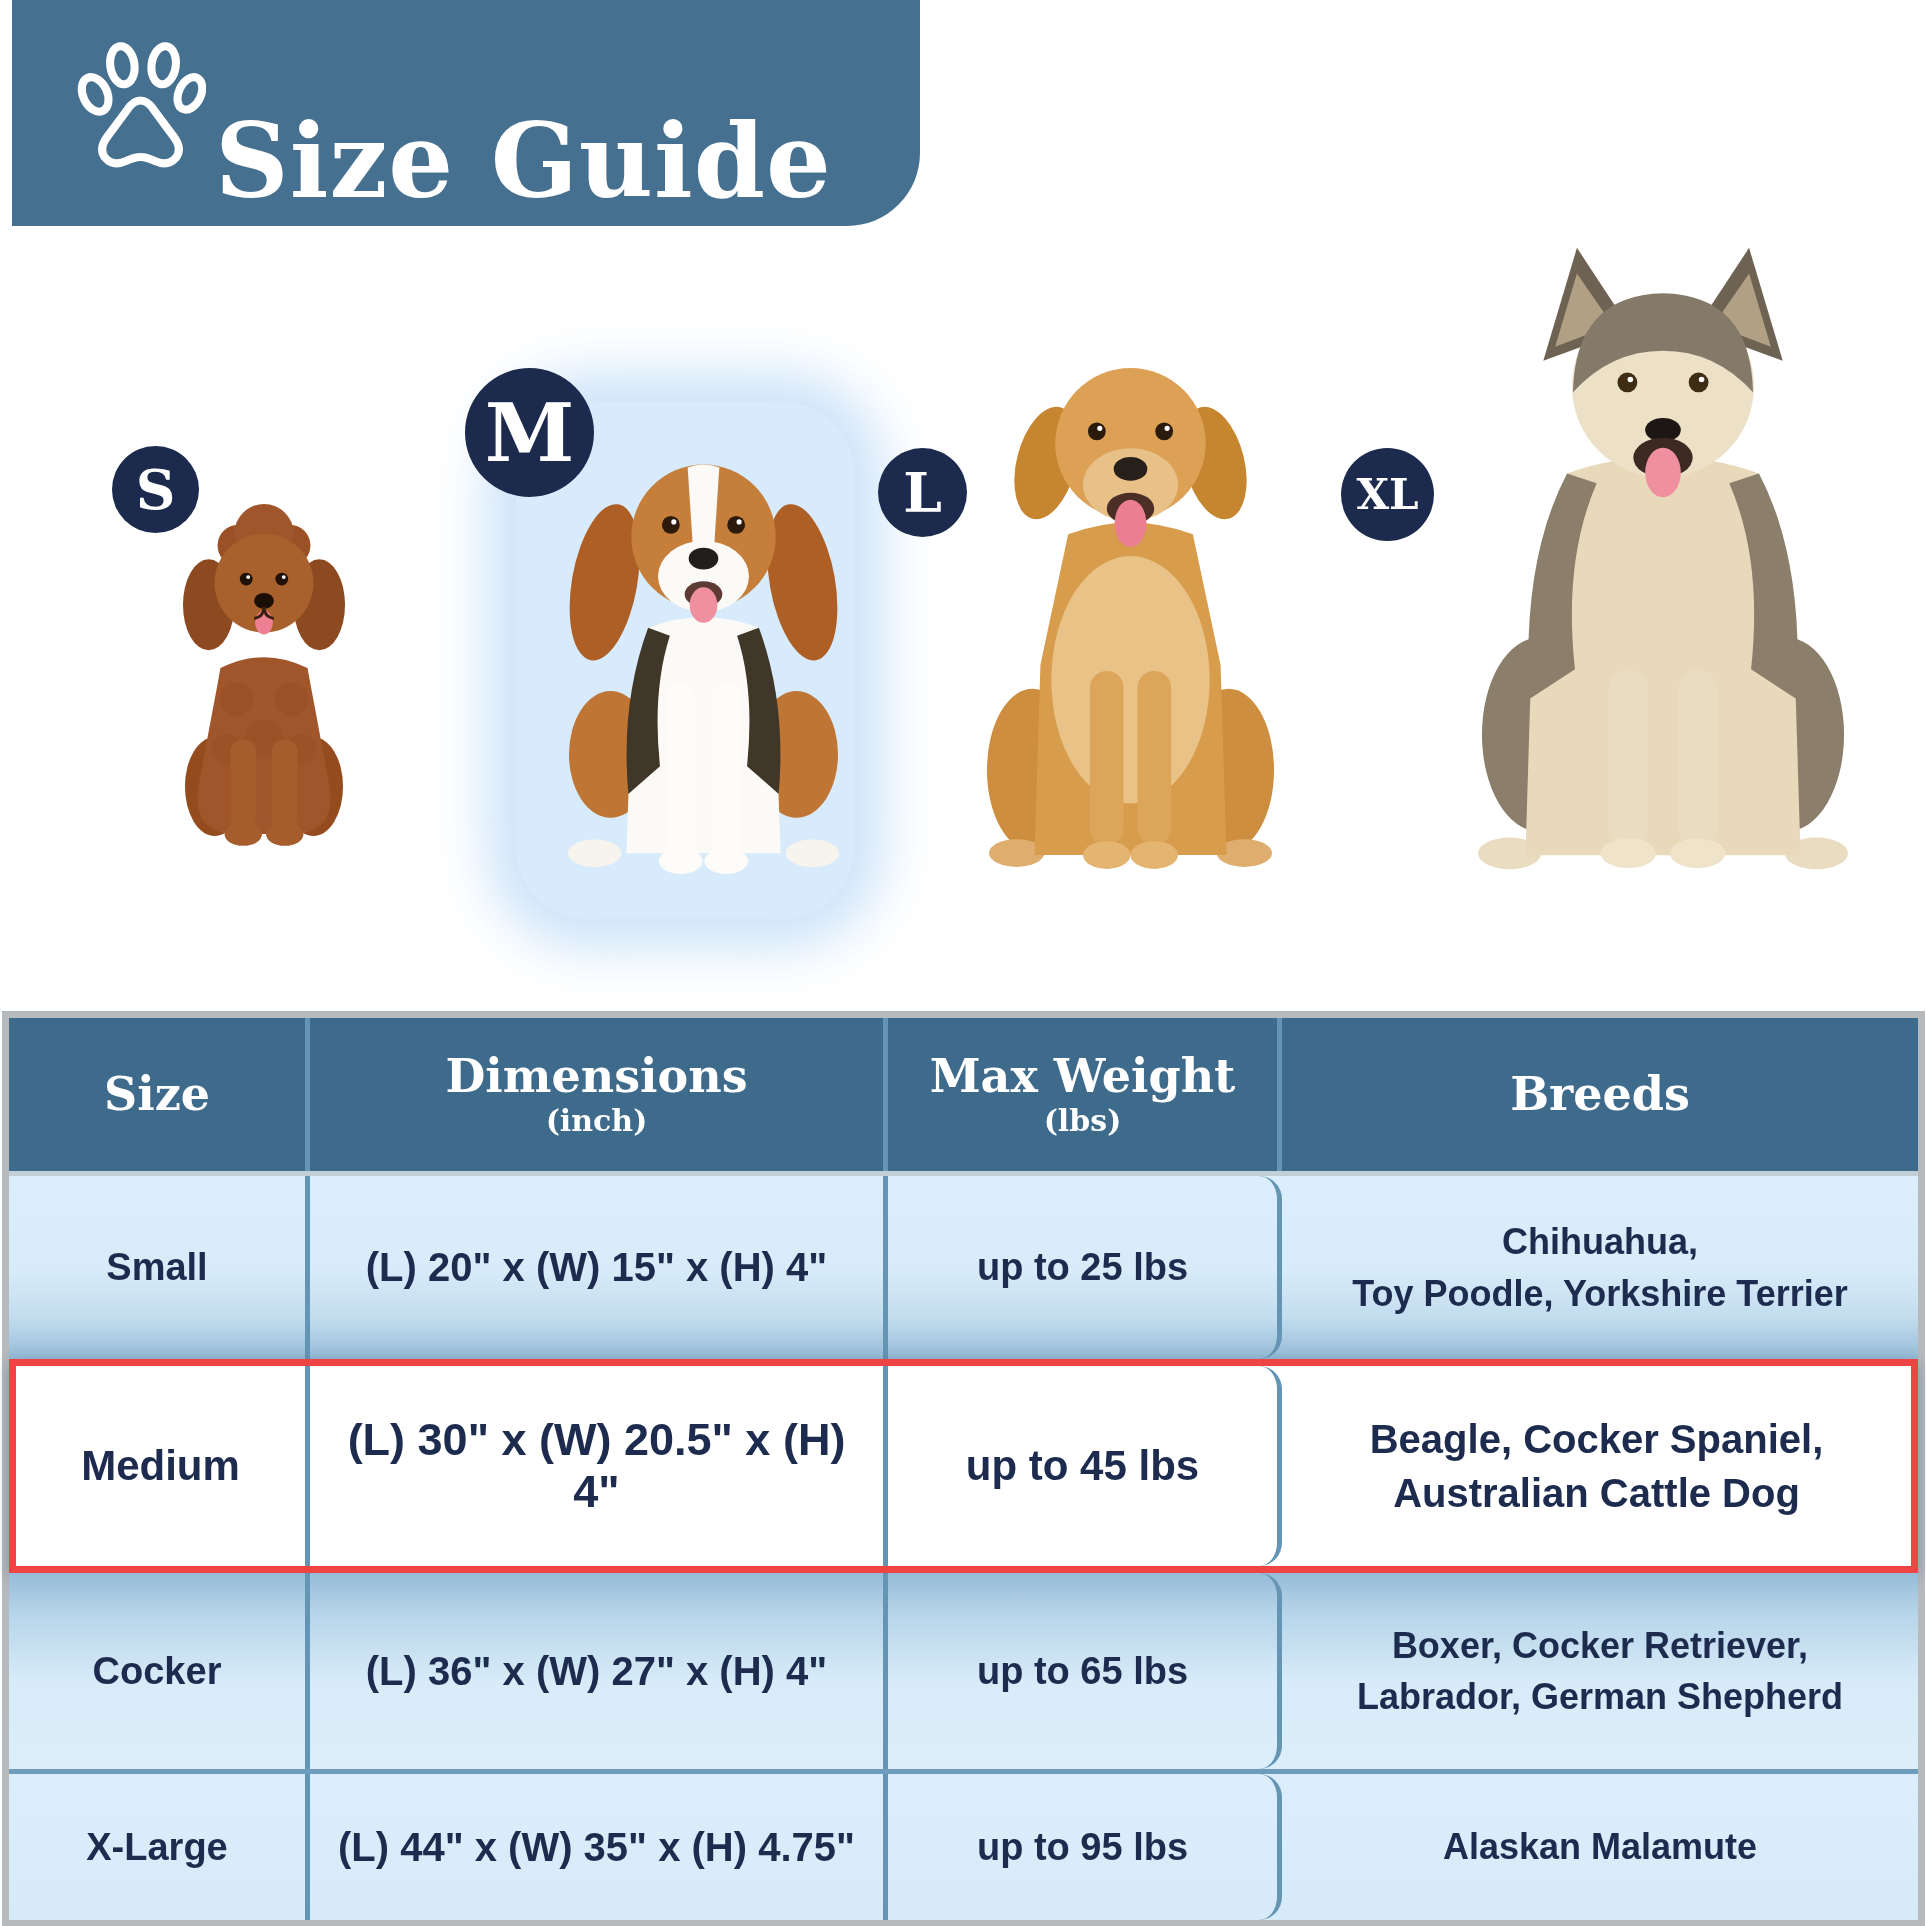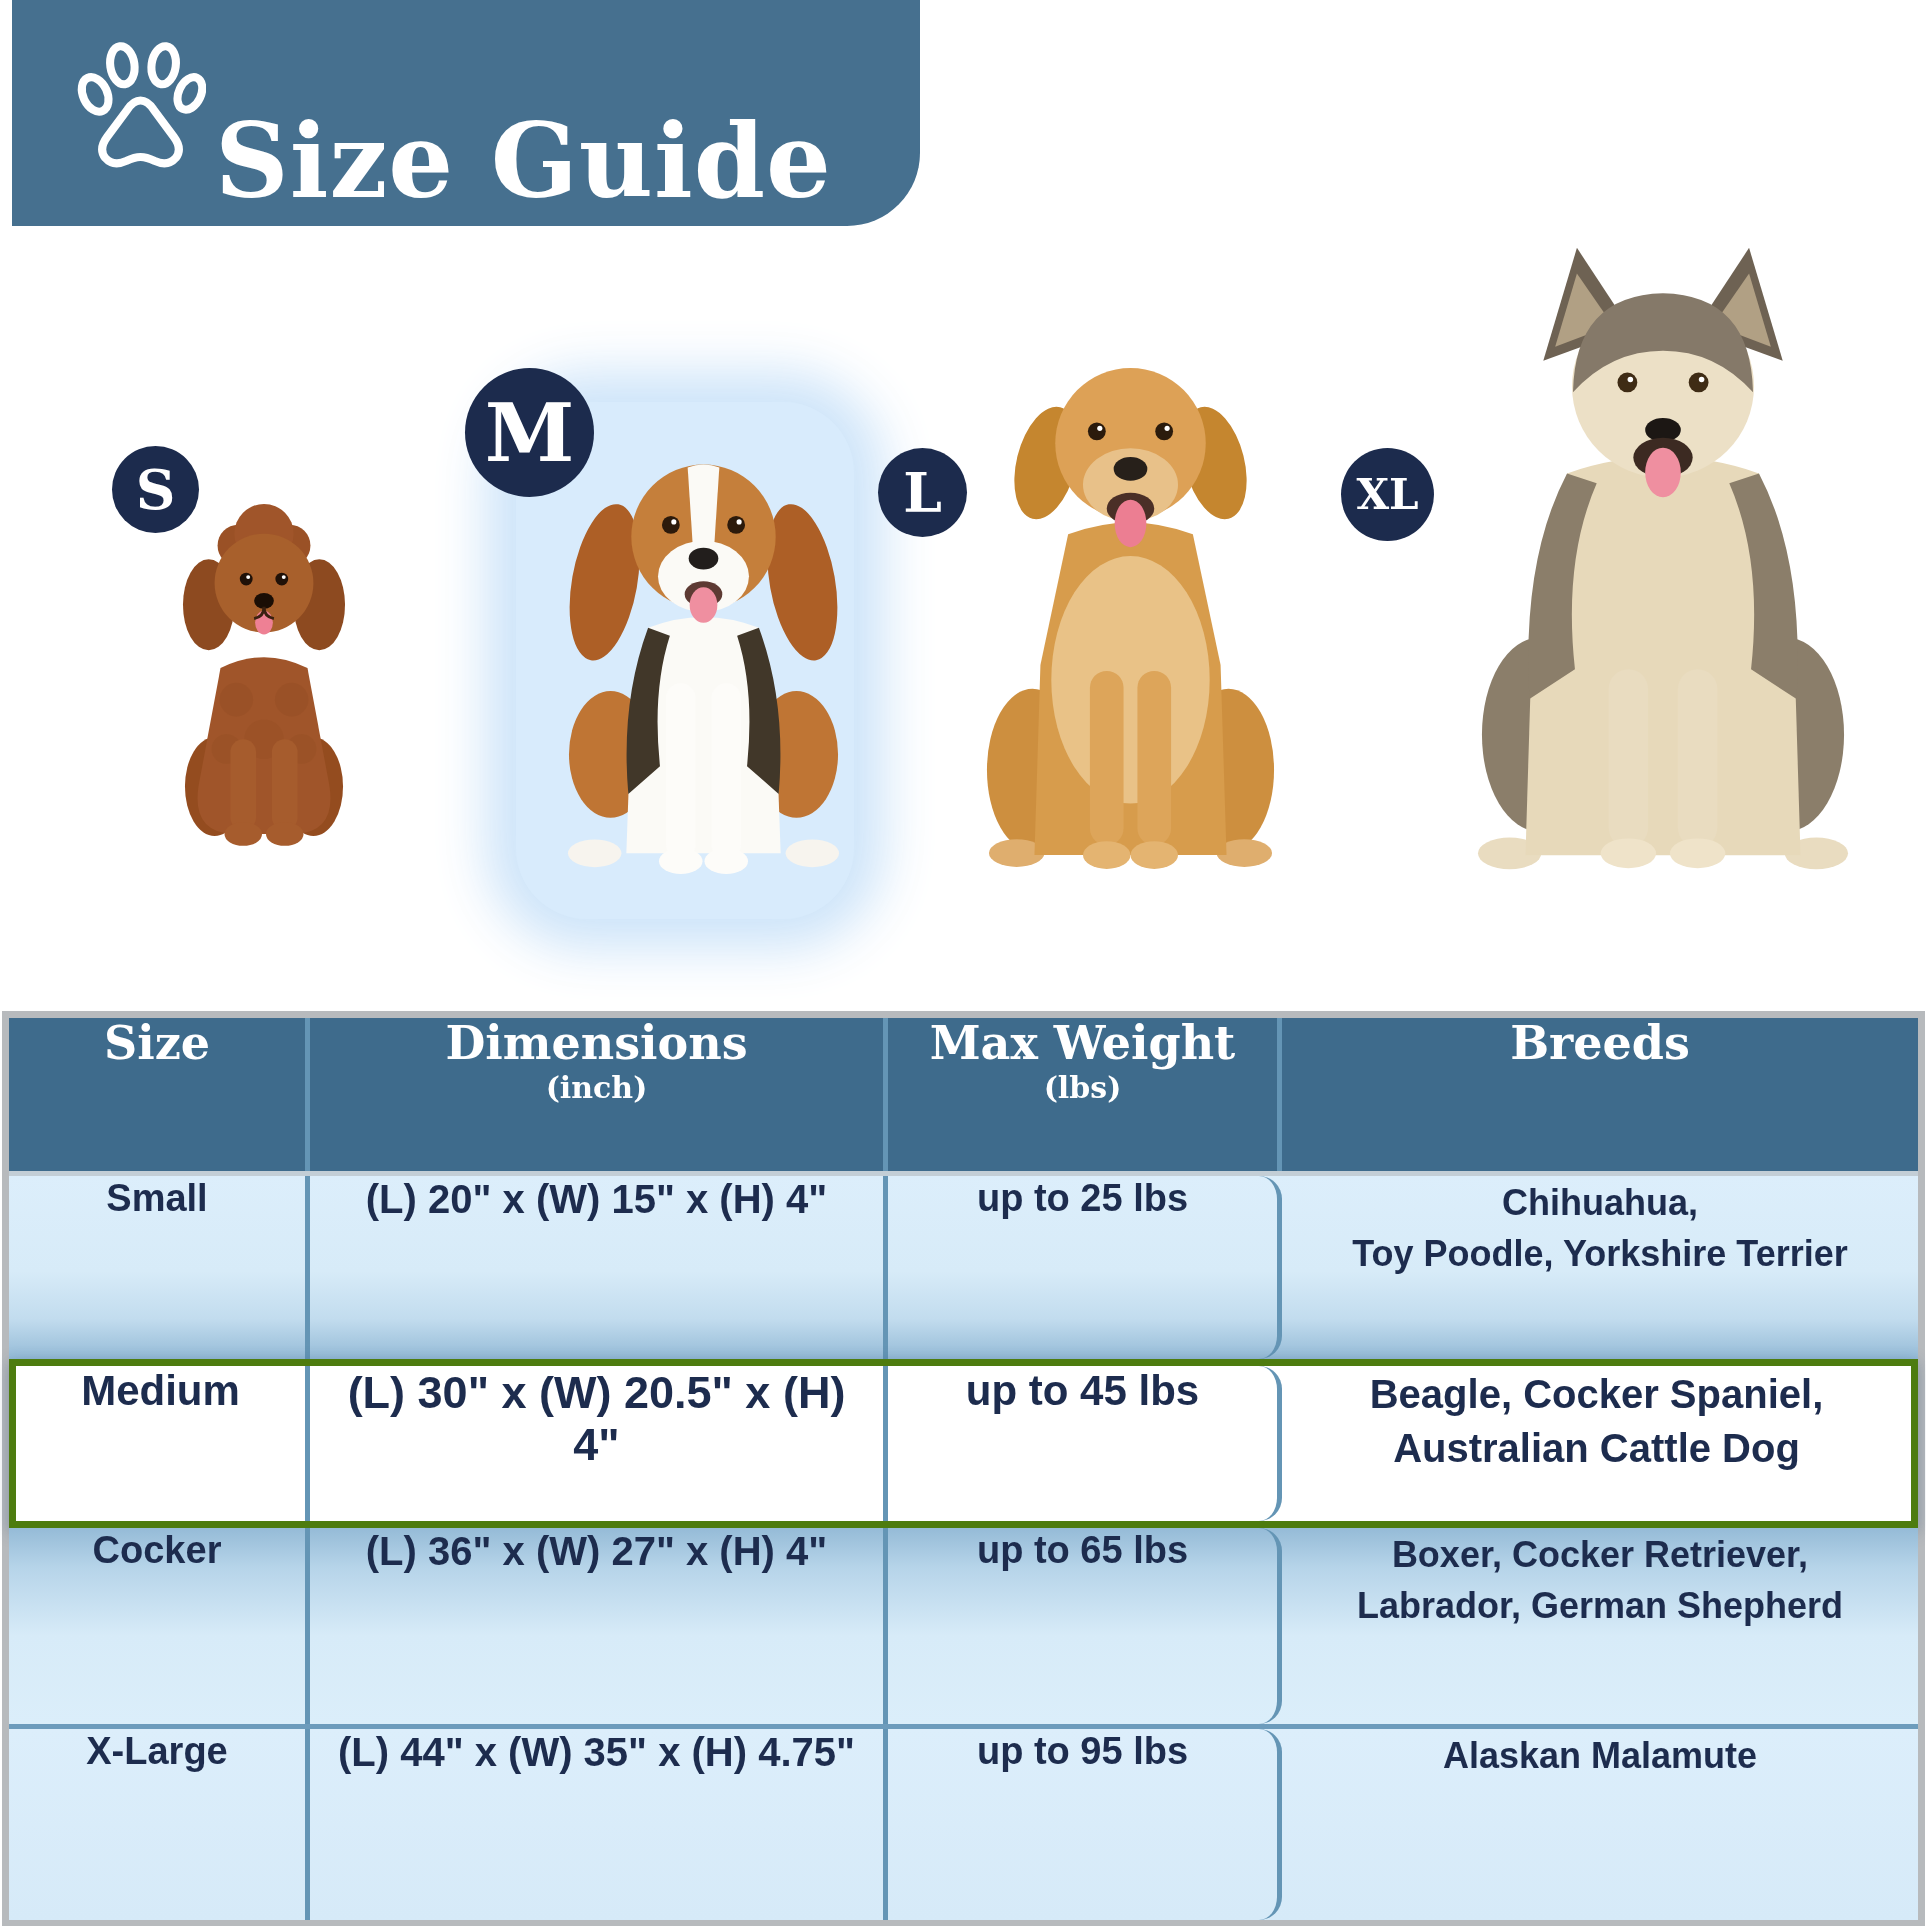"Size" .cell { justify-content: none -> center; padding: 1px 14px -> 12px 14px }
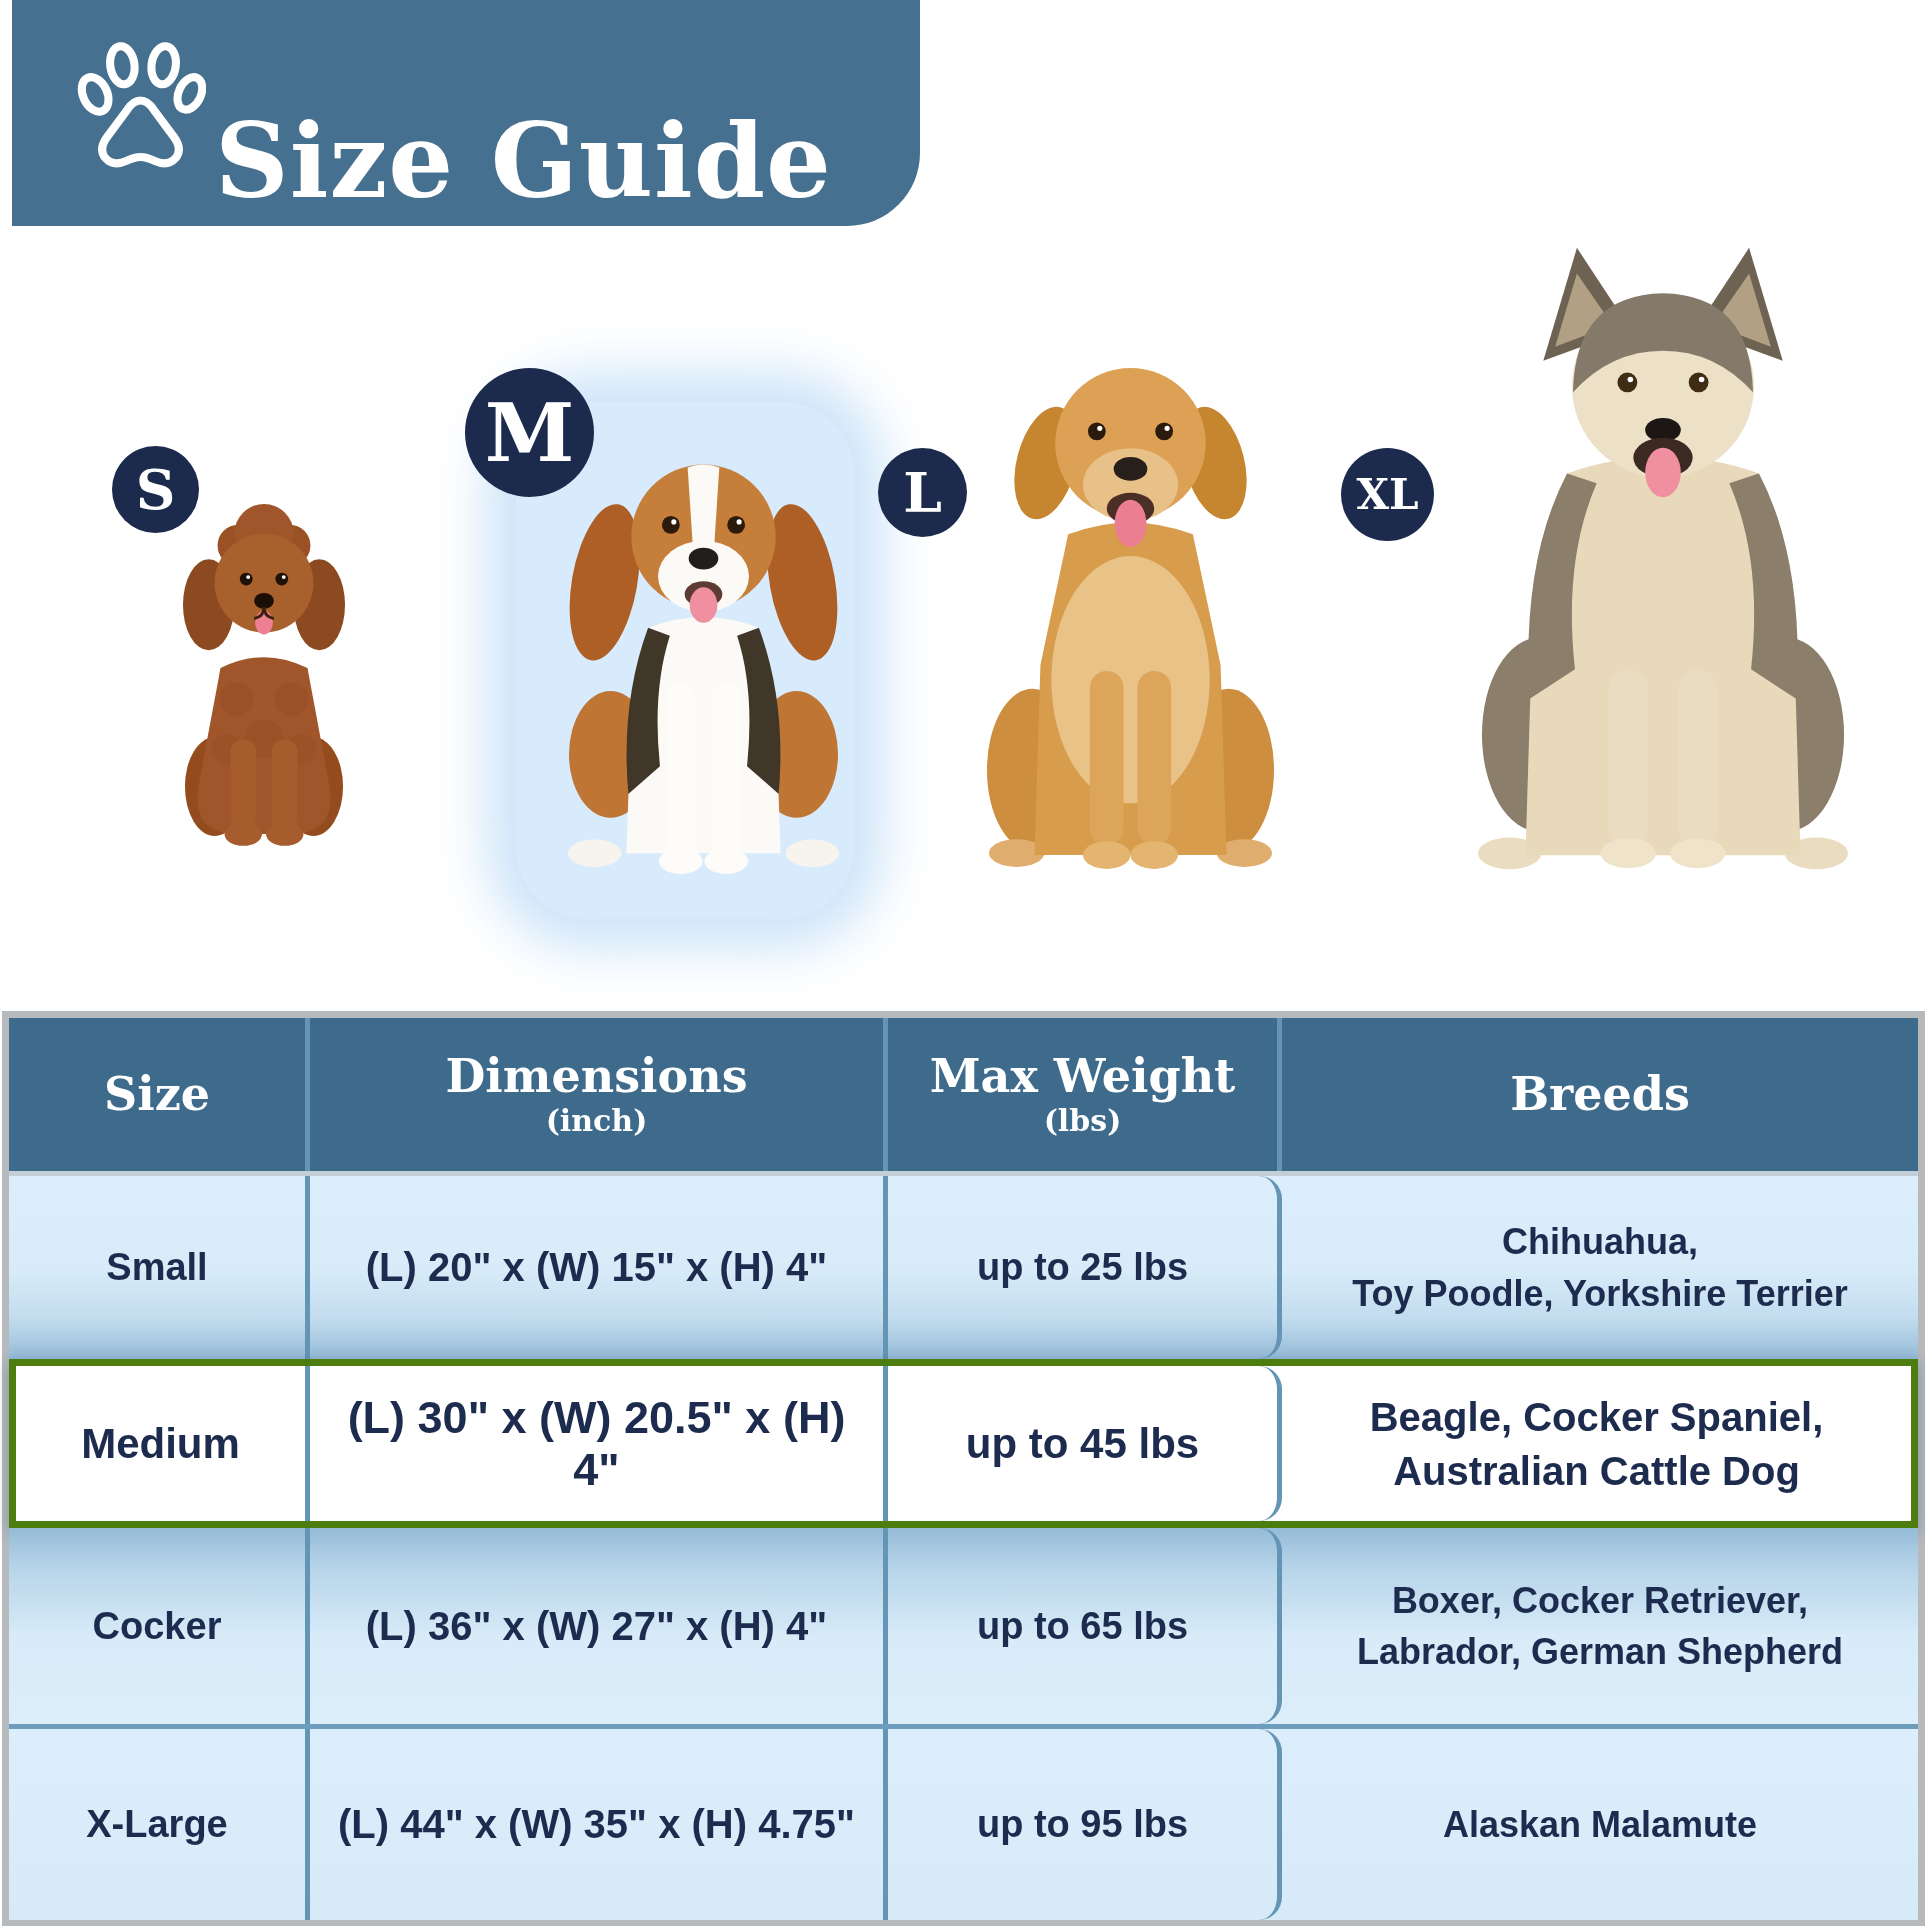"Medium" .row-medium { border: 7px solid #4d7c0f -> 7px solid #ef4444; height: 169px -> 214px }
